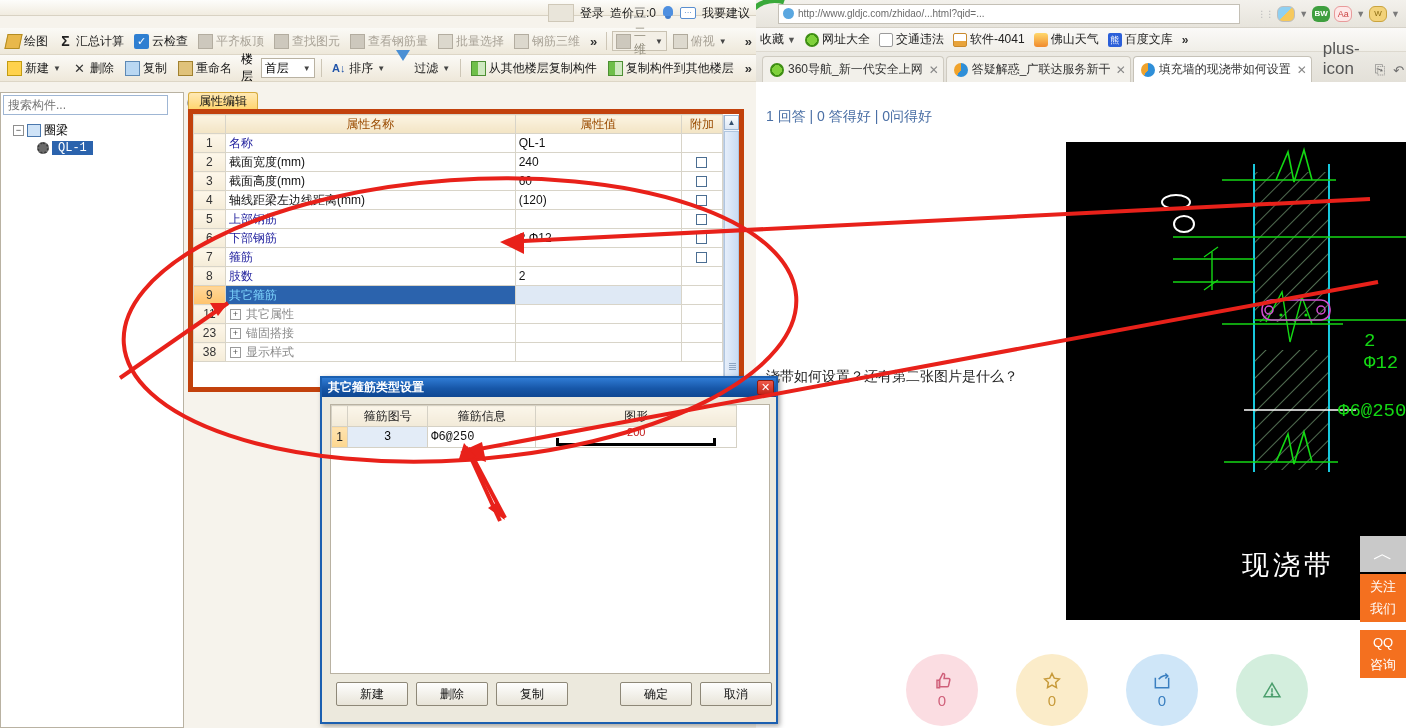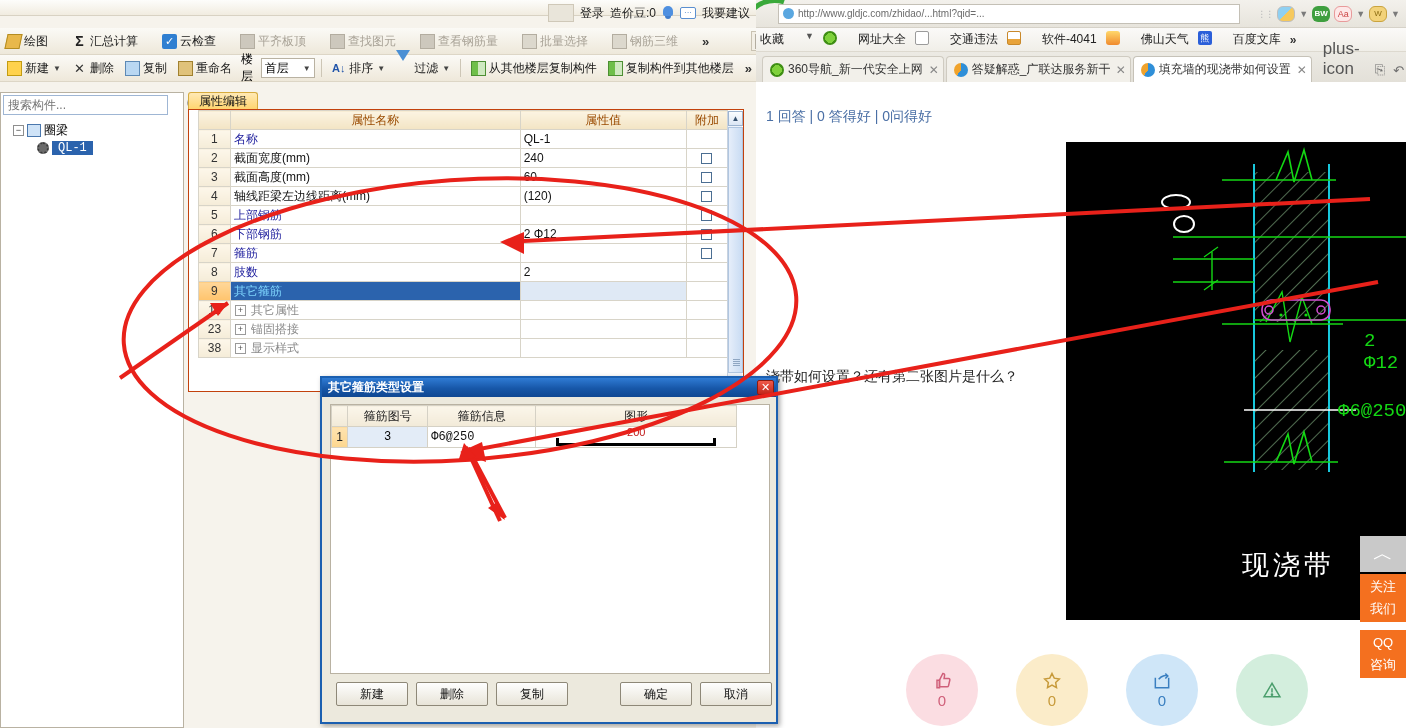"绘图" .app-toolbar1 { gap: 16px -> 2px }
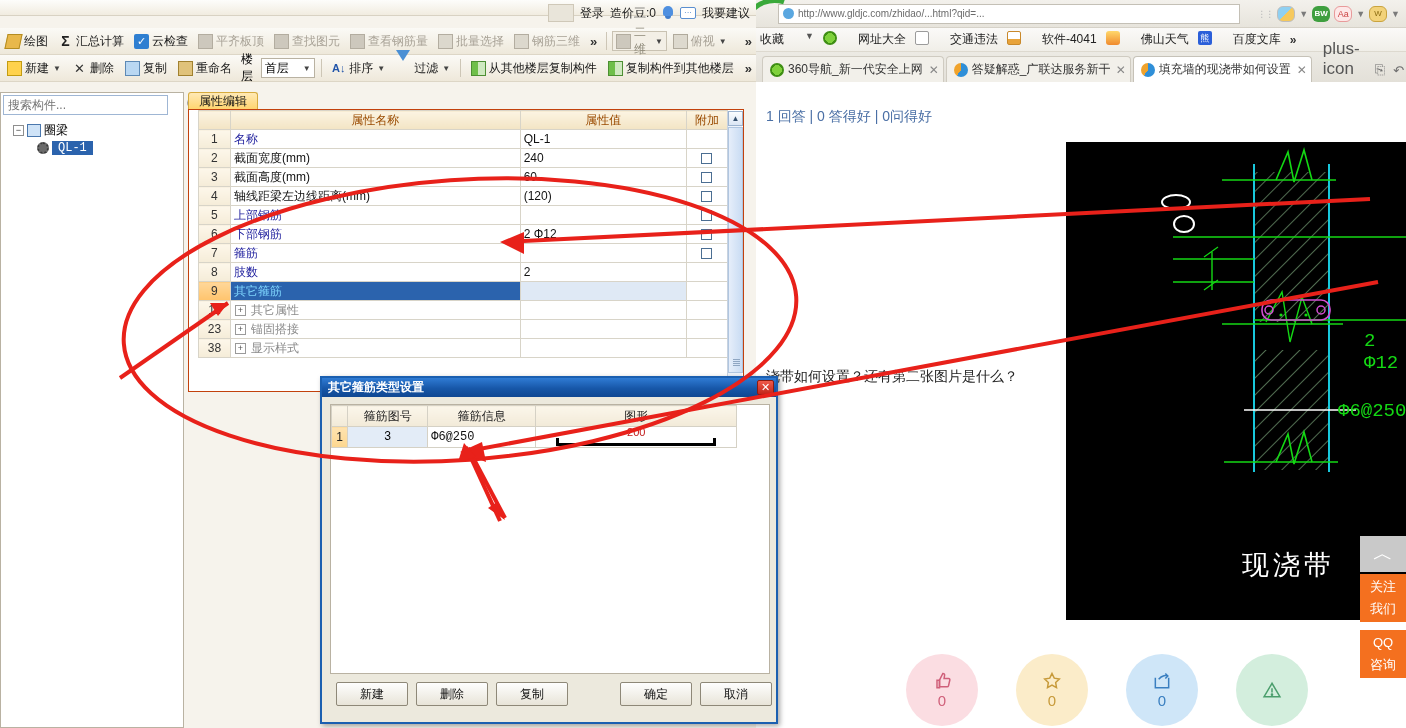"收藏" .bm { align-items: flex-start -> center; gap: 21px -> 3px }
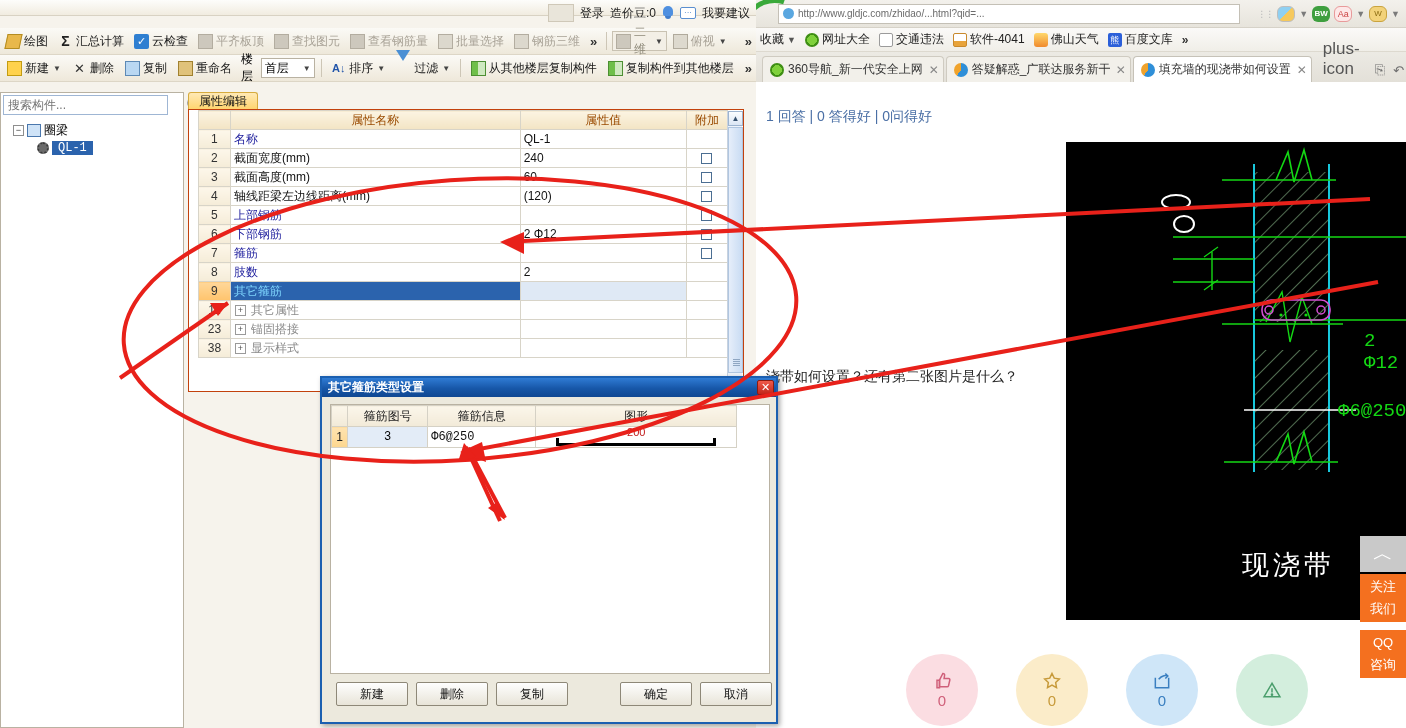"属性名称" .prop-box { border: 1px solid #c2410c -> 5px solid #c2410c; padding-left: 9px -> none }
